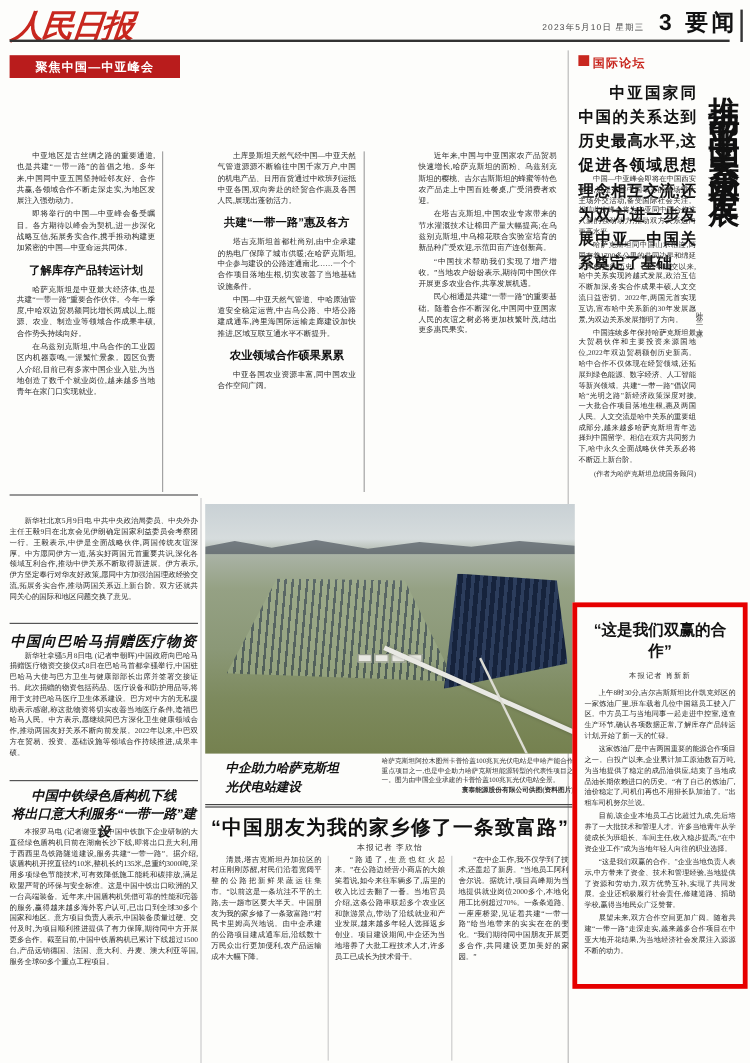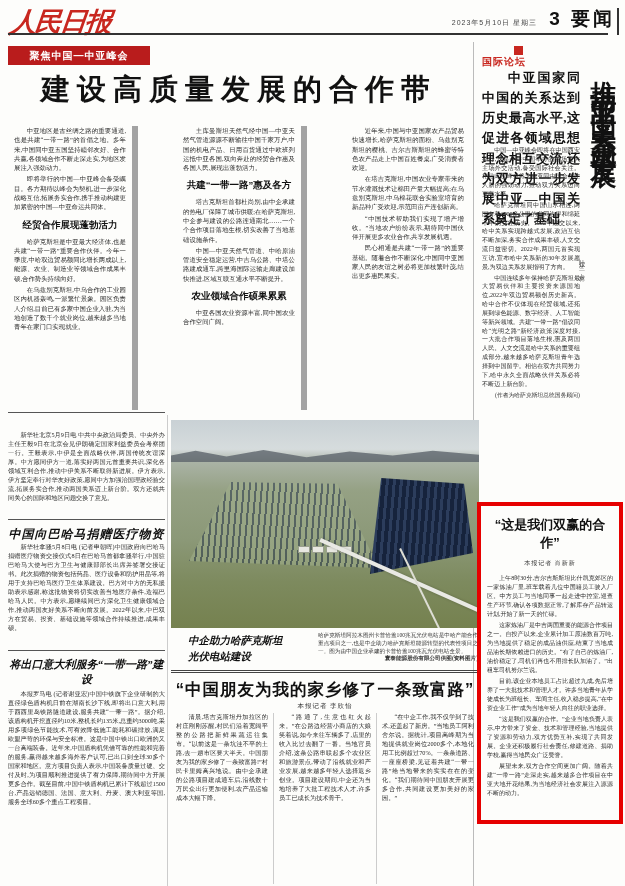"国际论坛" .forum-label { align-items: flex-end -> flex-start; flex-direction: column -> none }
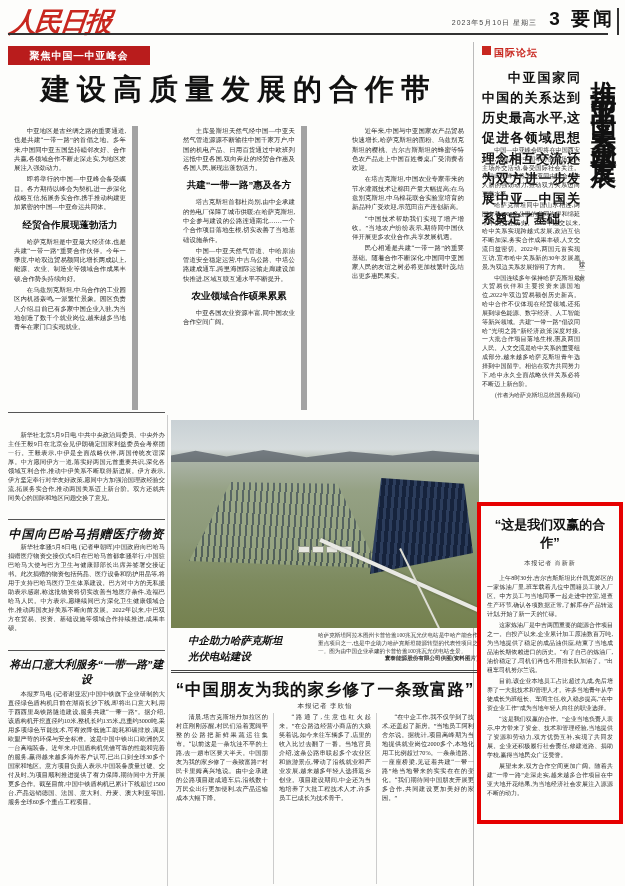"建设高质量发展的合作带" div.lead-headline { html: <div>建设高质量发展的合作带</div> -> none }
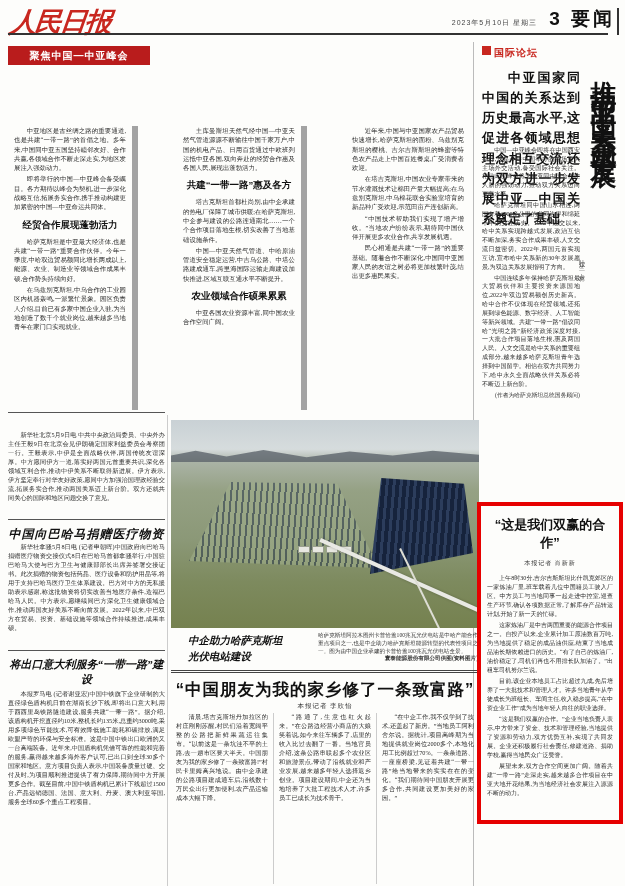"共建“一带一路”惠及各方" .lead-col + .lead-col { border-left: 6px solid #a3a3a3 -> 1px solid #a3a3a3 }
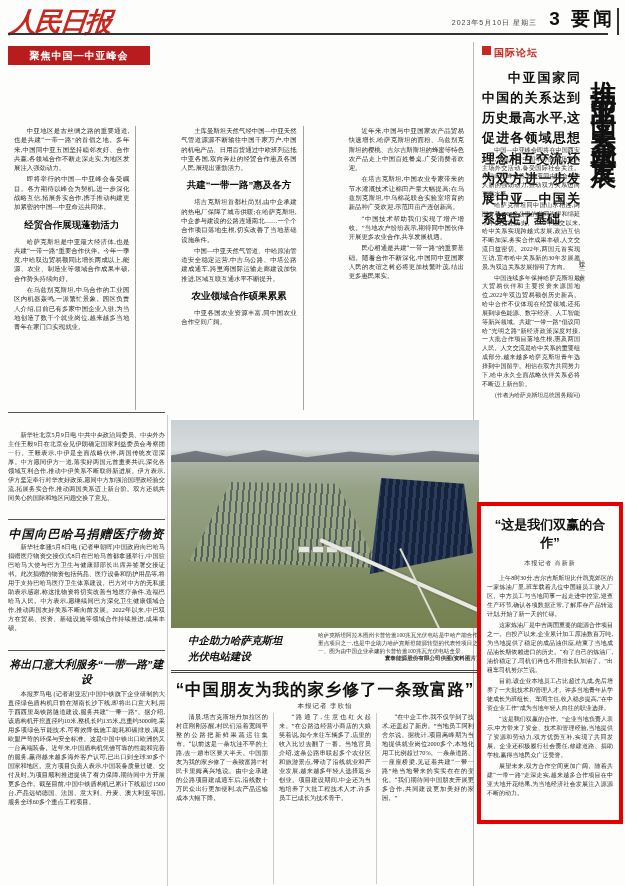"经贸合作展现蓬勃活力" div.subhead { text: 经贸合作展现蓬勃活力 -> 了解库存产品转运计划 }
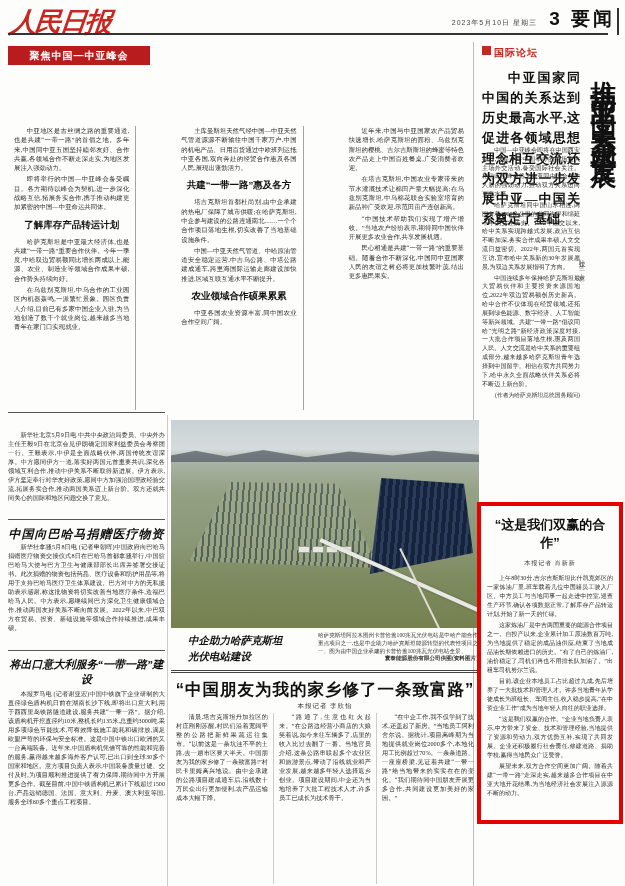"中国中铁绿色盾构机下线" div { html: none -> <div>中国中铁绿色盾构机下线</div> }
